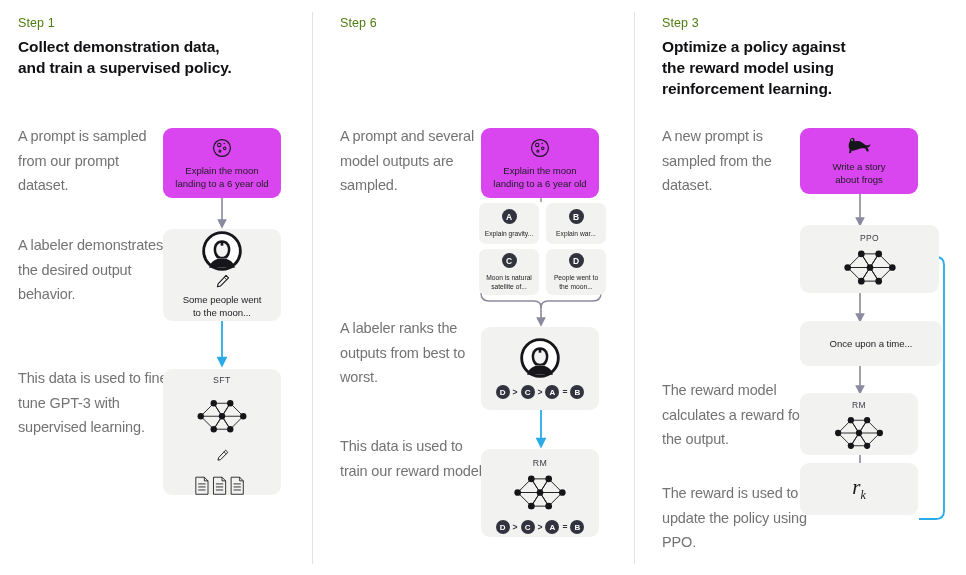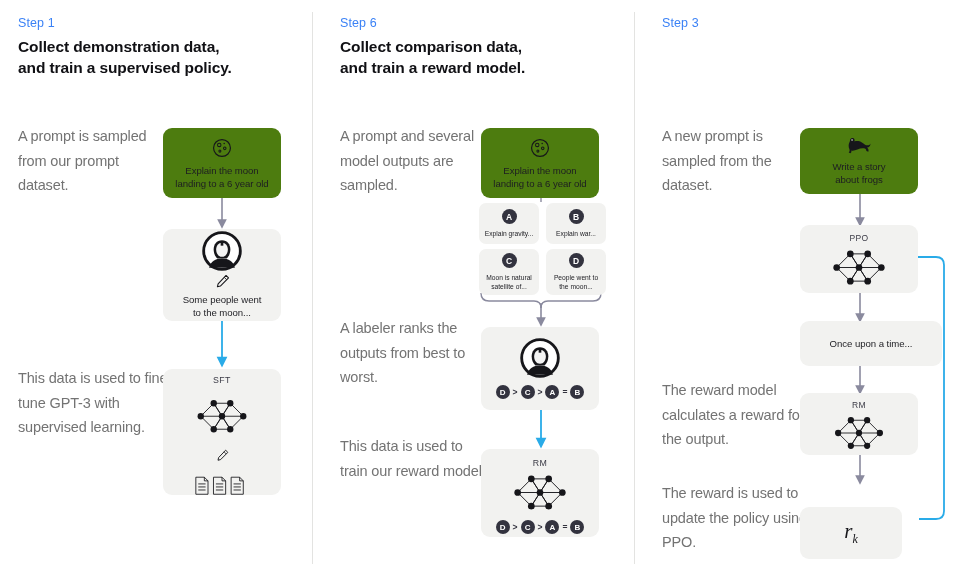"Step 1" .step-label { color: #3b82f6 -> #4d7c0f }
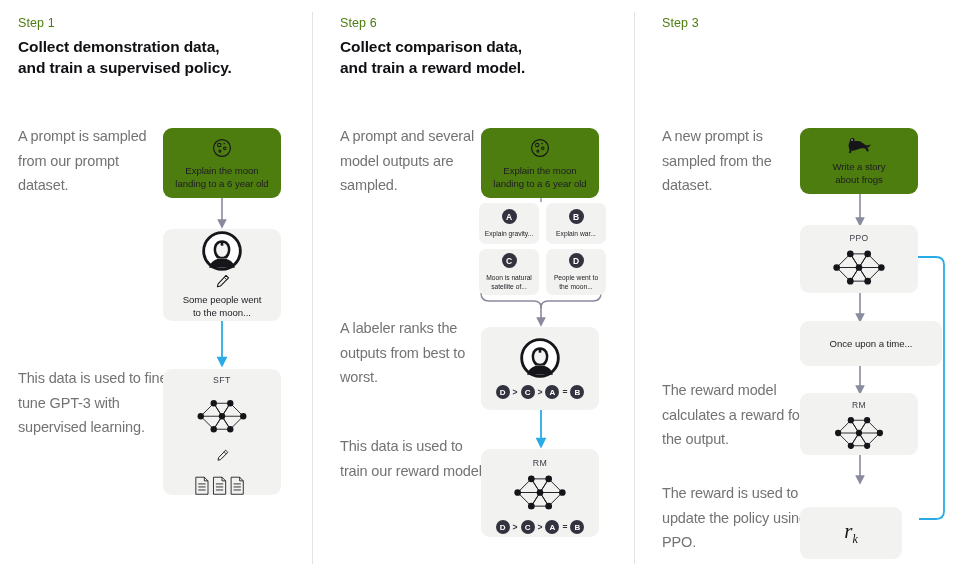"Collect comparison data," div.step-title { html: <div>Collect comparison data, and train a reward model.</div> -> none }
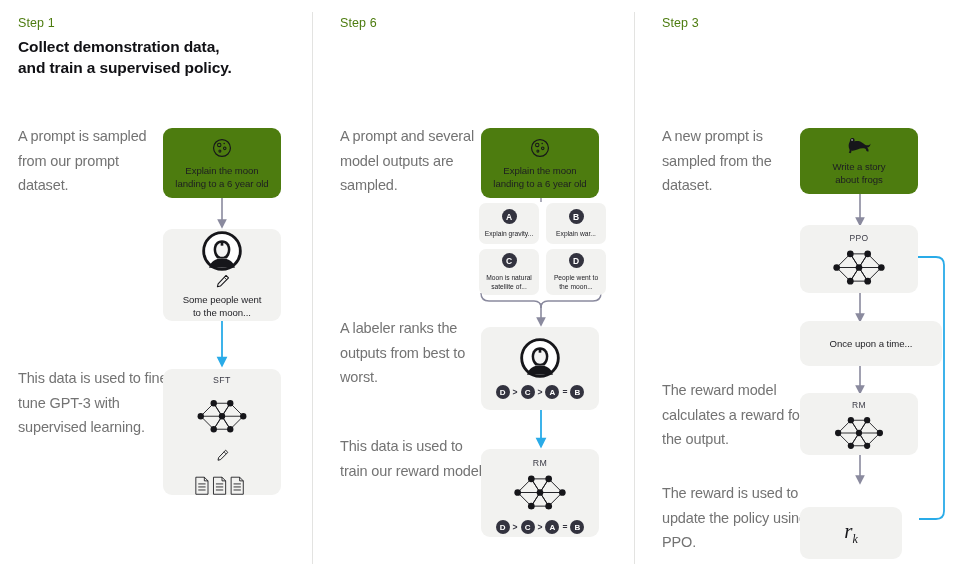"Optimize a policy against" div.step-title { html: none -> <div>Optimize a policy against the reward model using reinforcement learning.</div> }
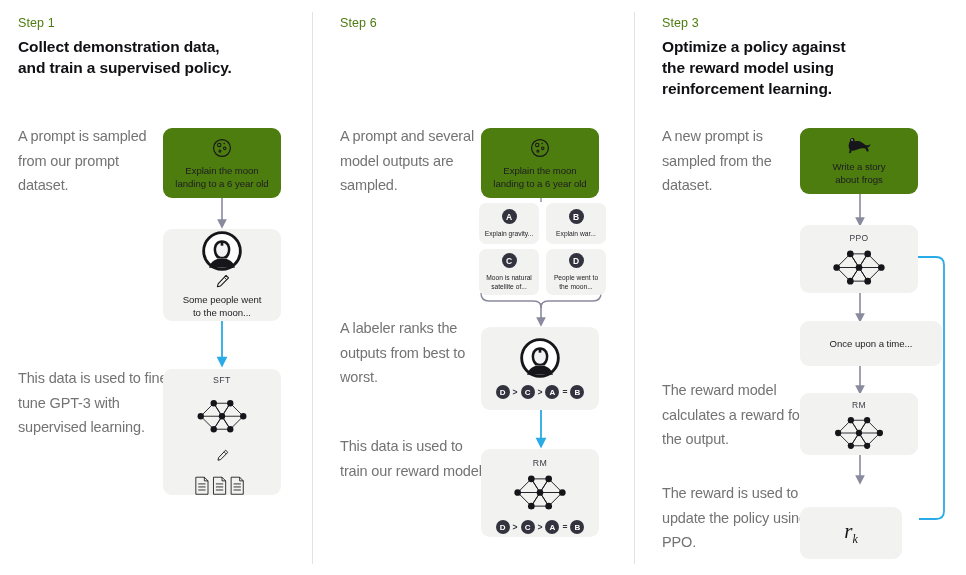"Explain the moon" .card-blue { background: #4d7c0f -> #d946ef }
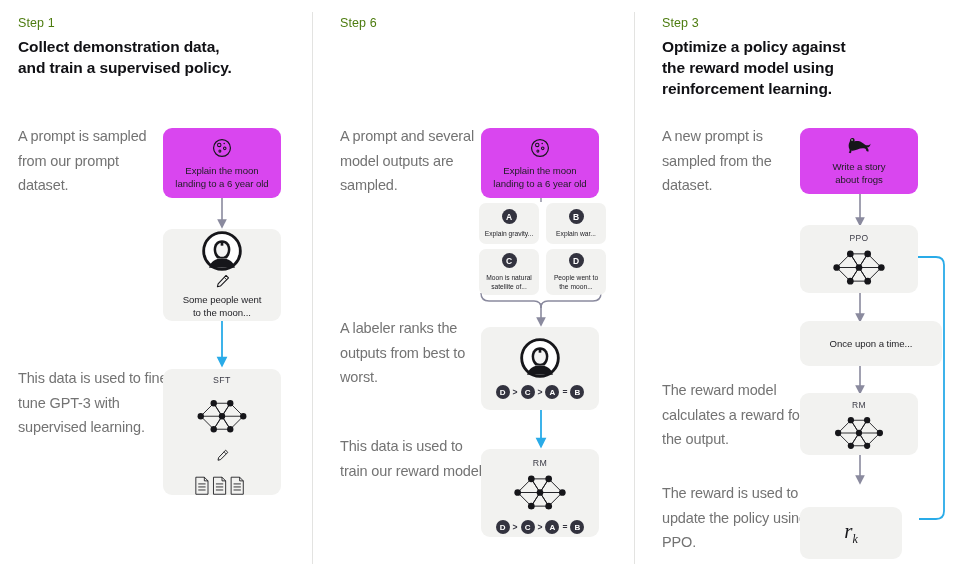"A labeler demonstrates the desired" div.body-text { html: none -> <div>A labeler demonstrates the desired output behavior.</div> }
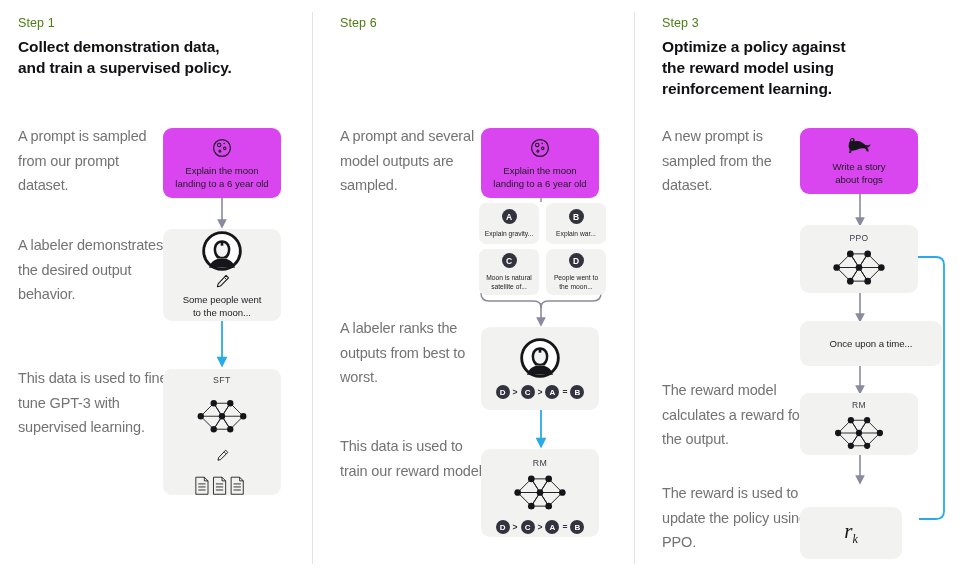"PPO" div.card { width: 118px -> 139px }
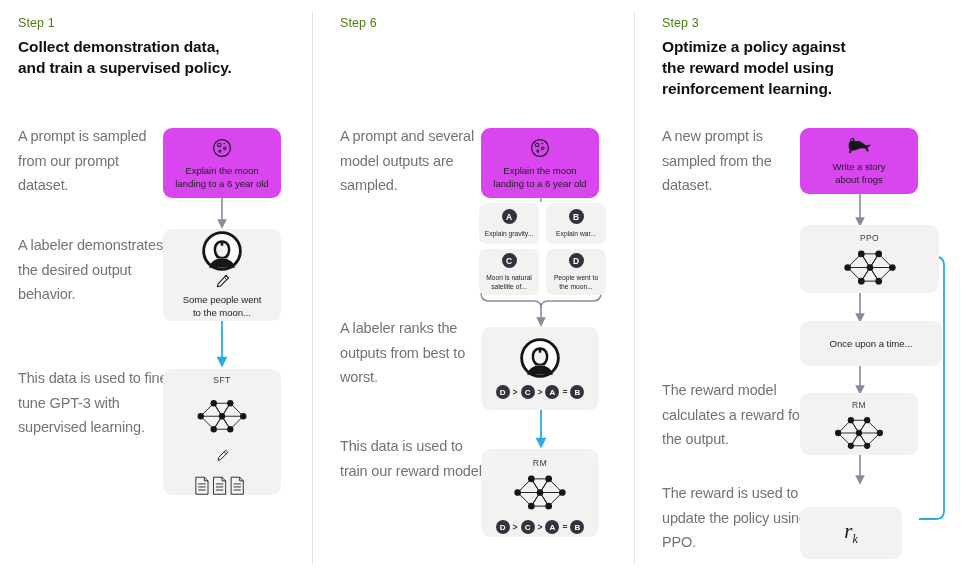"rk" div.card { top: 507px -> 463px; width: 102px -> 118px }
